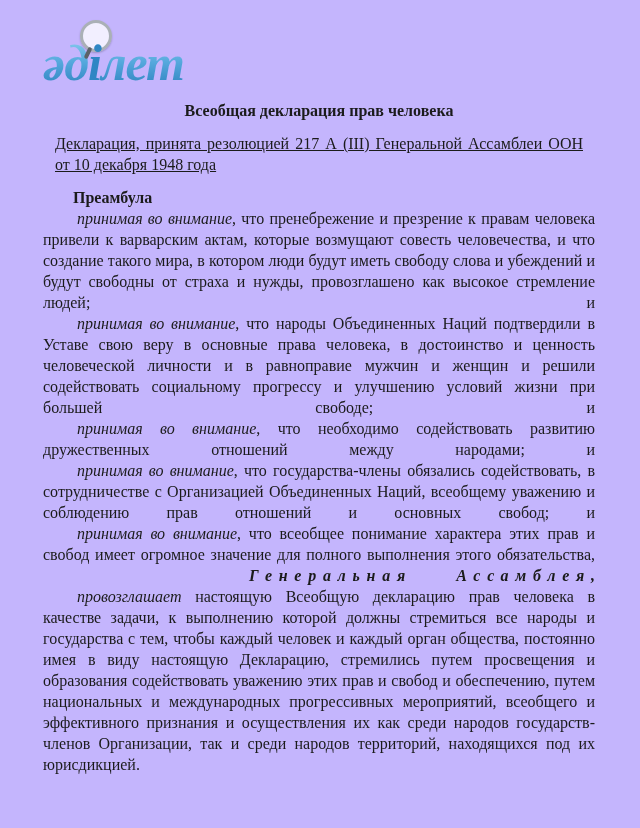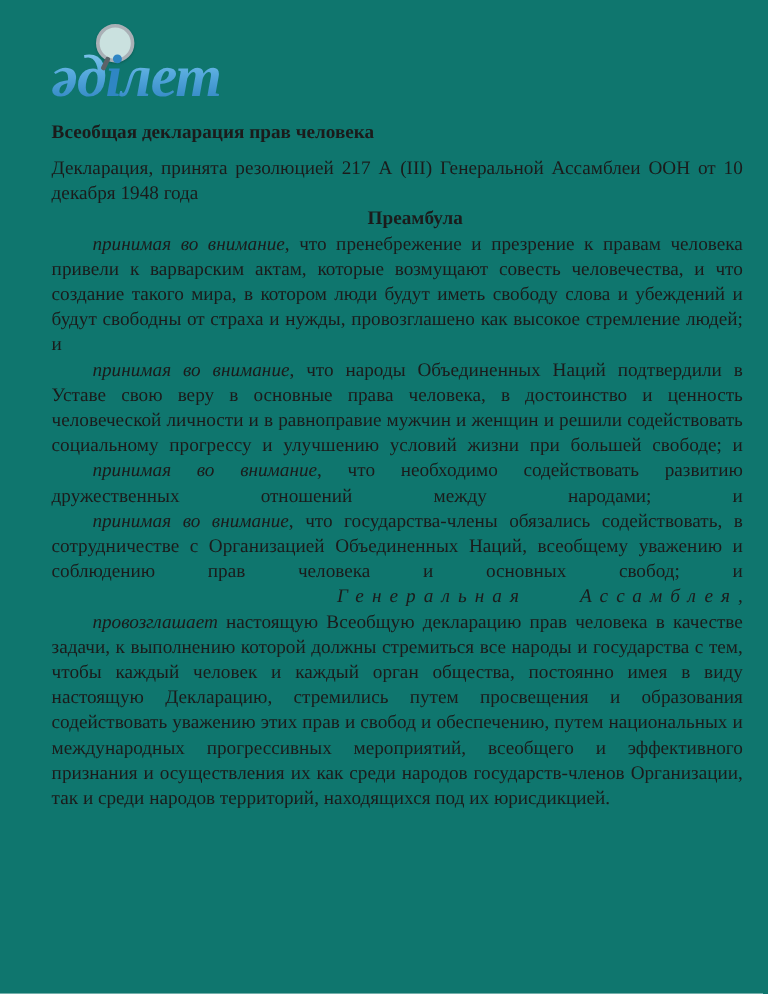"әділет" .page { background: #0f766e -> #c4b5fd; padding: 36px 21px 0 43px -> 36px 45px 0 43px }
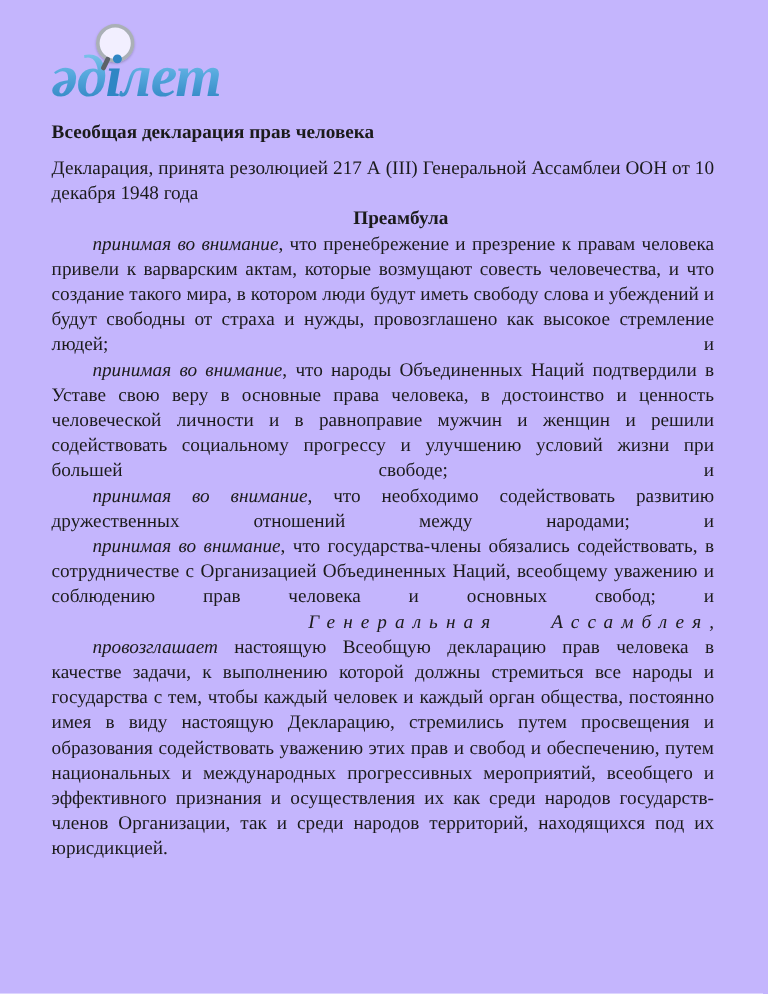"Всеобщая декларация прав человека" .doc-title { text-align: left -> center }
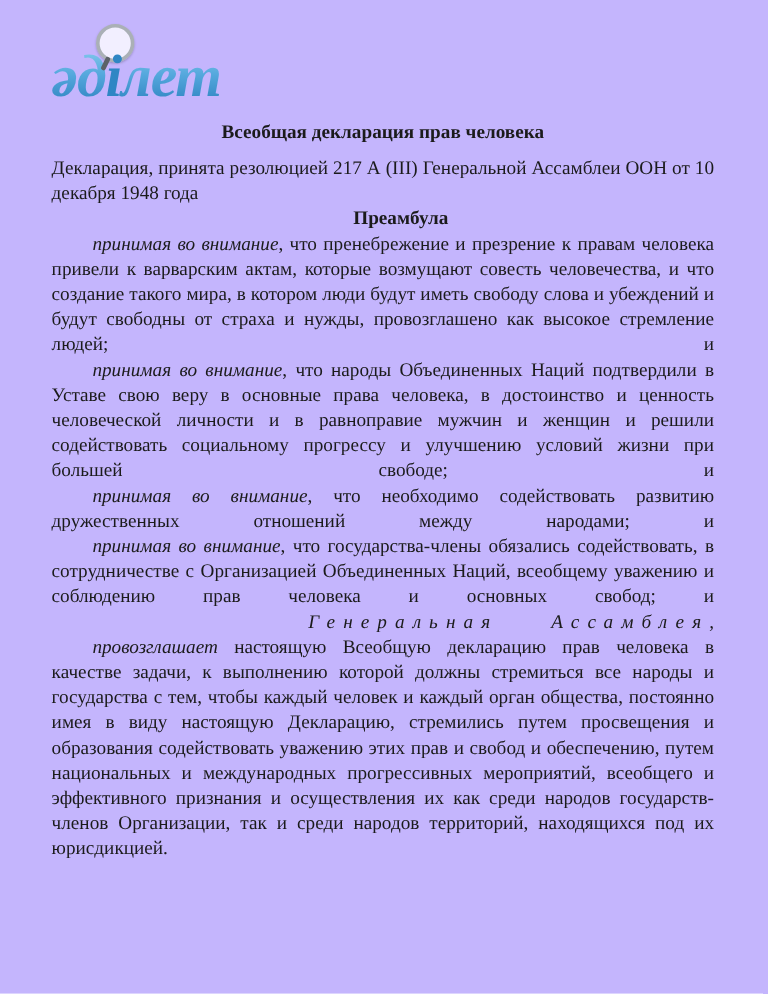"Декларация, принята резолюцией 217 А" .doc-subtitle { margin: 0 -> 12px; text-decoration: none -> underline }
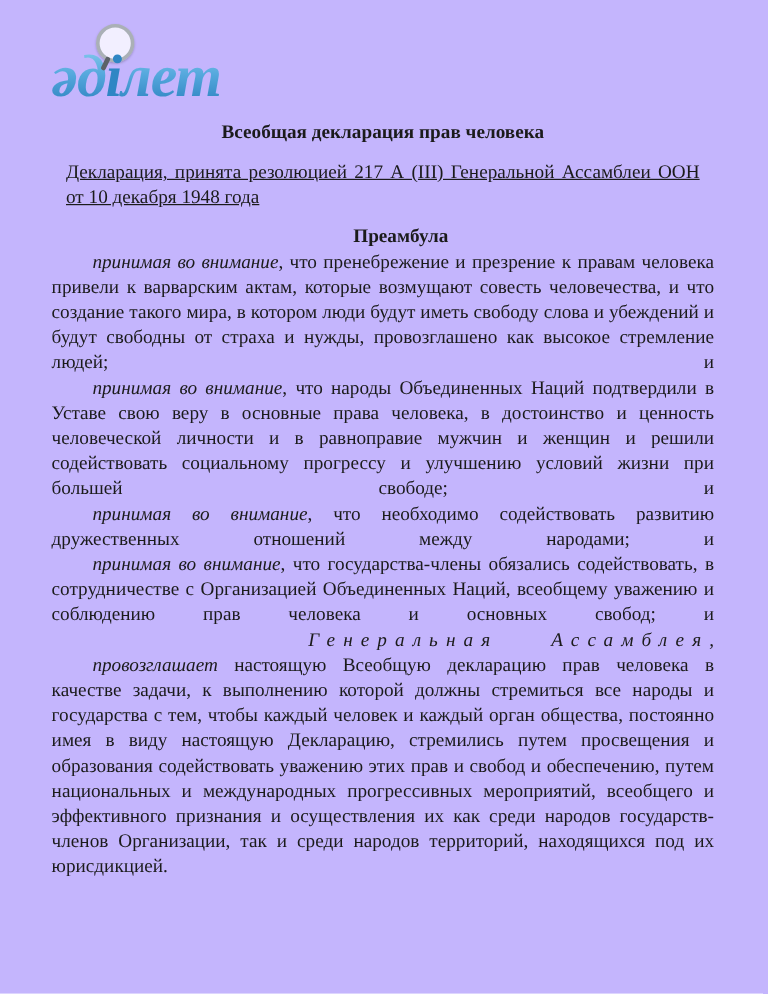"Преамбула" .doc-heading { text-align: center -> left }
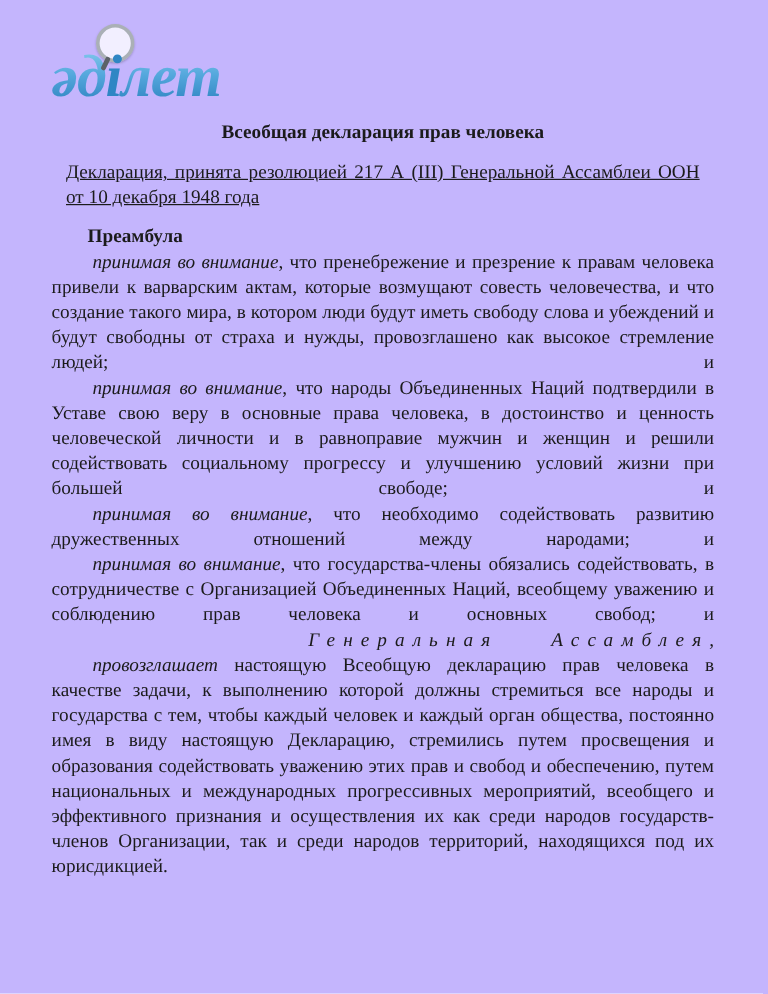", что государства-члены обязались" span { text: человека -> отношений }
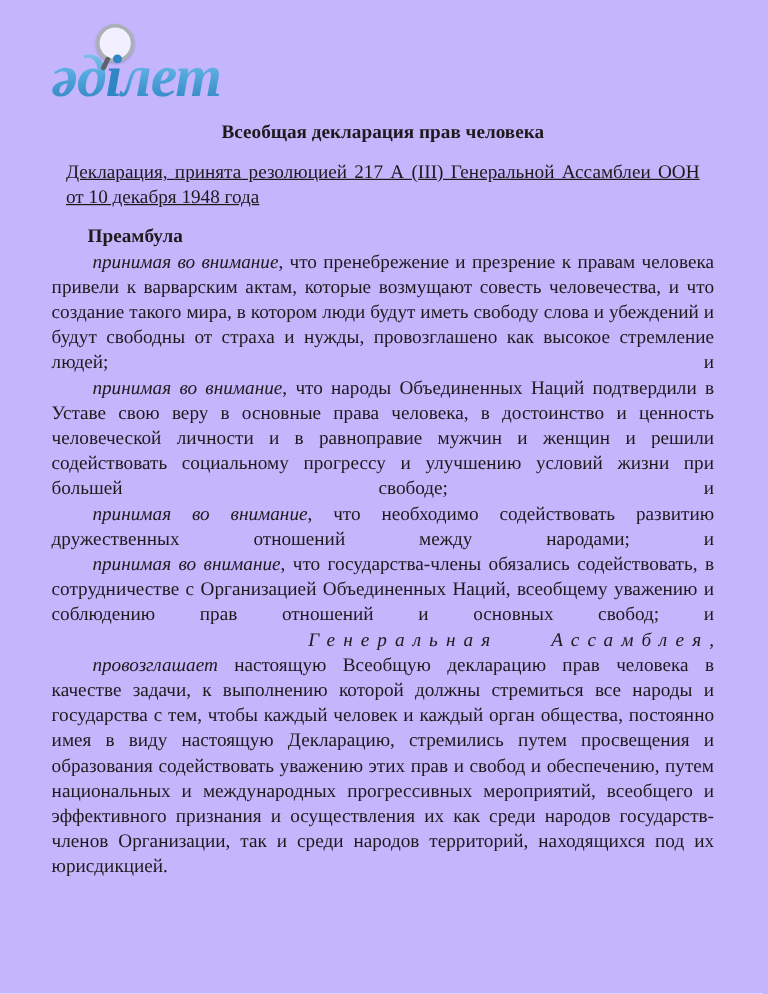"принимая во внимание, что всеобщее" p.para { html: none -> <p><span>принимая во внимание</span><span>, что всеобщее понимание характера этих прав и свобод имеет огромное значение для полного выполнения этого обязательства,</span></p> }
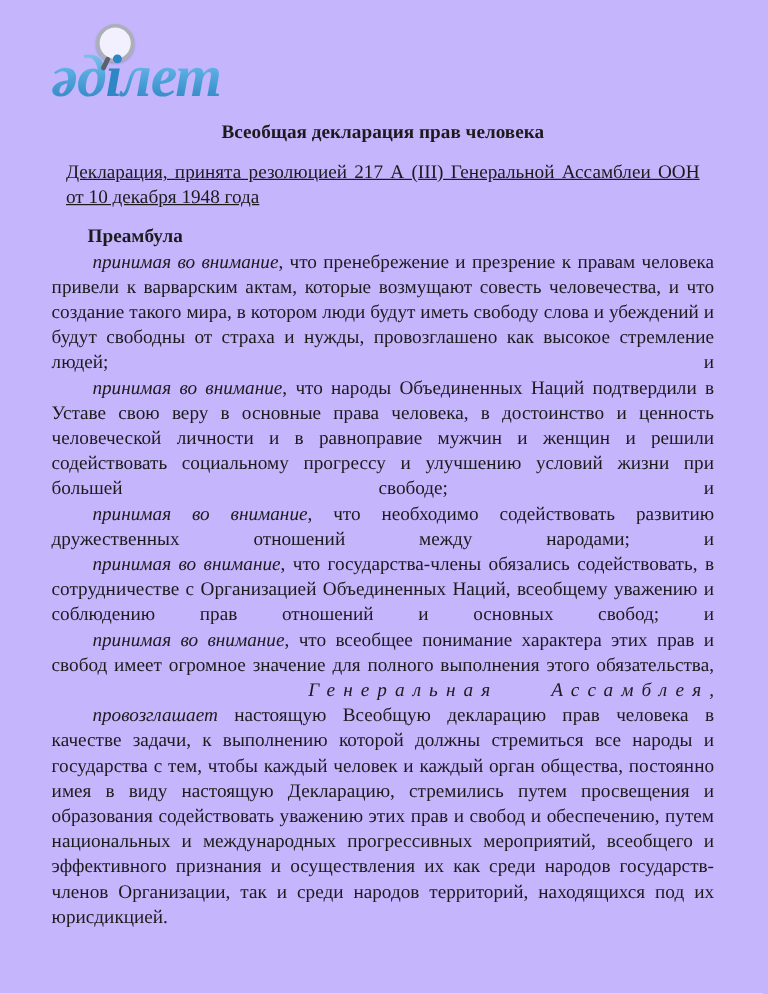"Генеральная Ассамблея," .assembly-line { font-weight: none -> bold }
